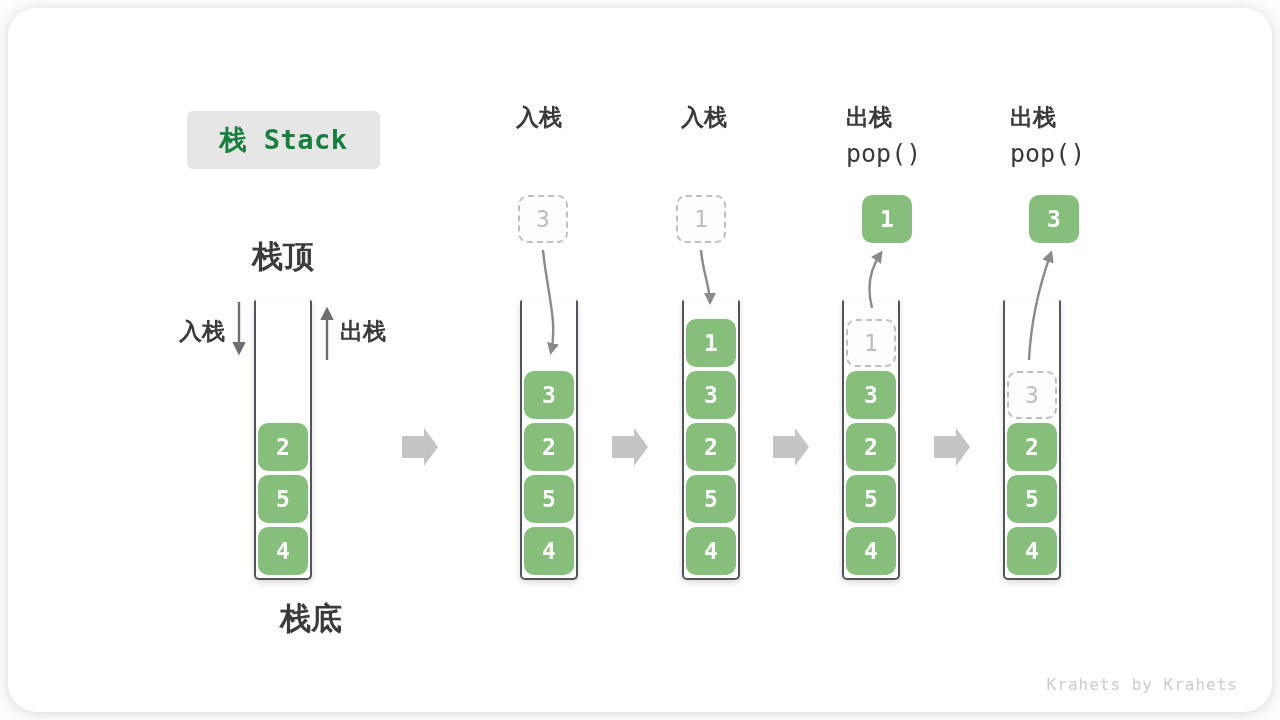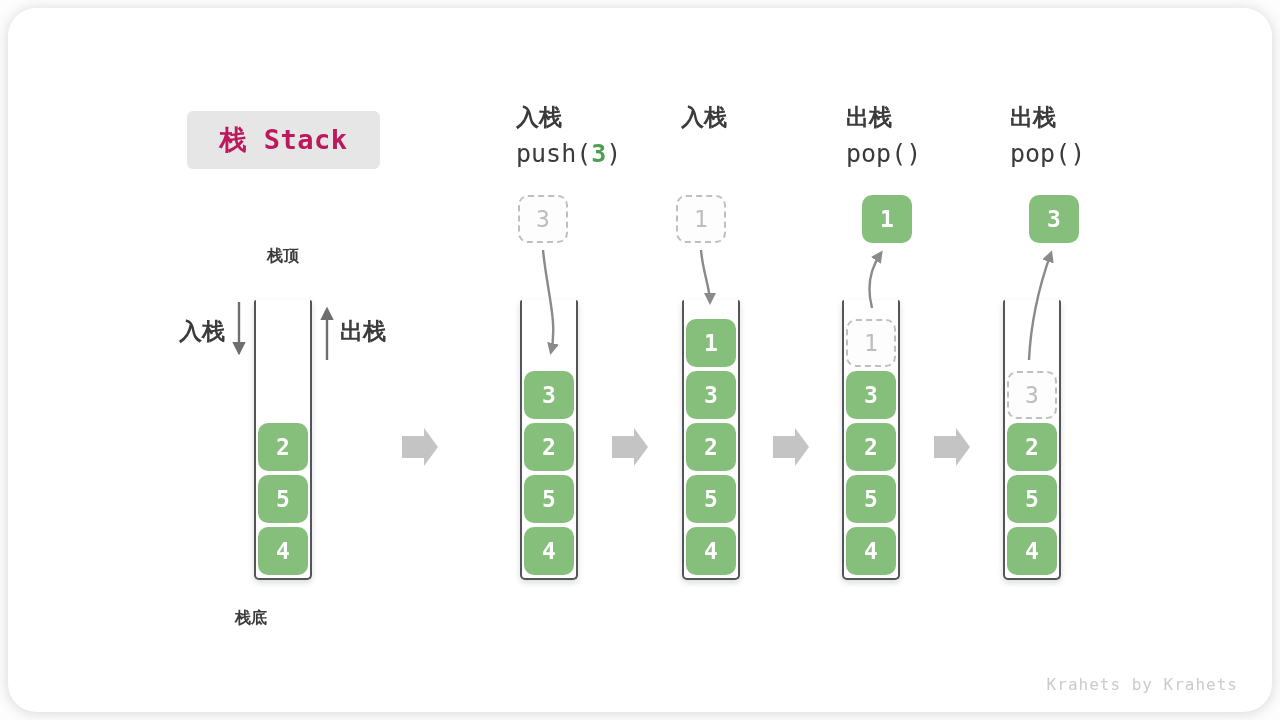"栈 Stack" .title-box span { color: #be185d -> #15803d }
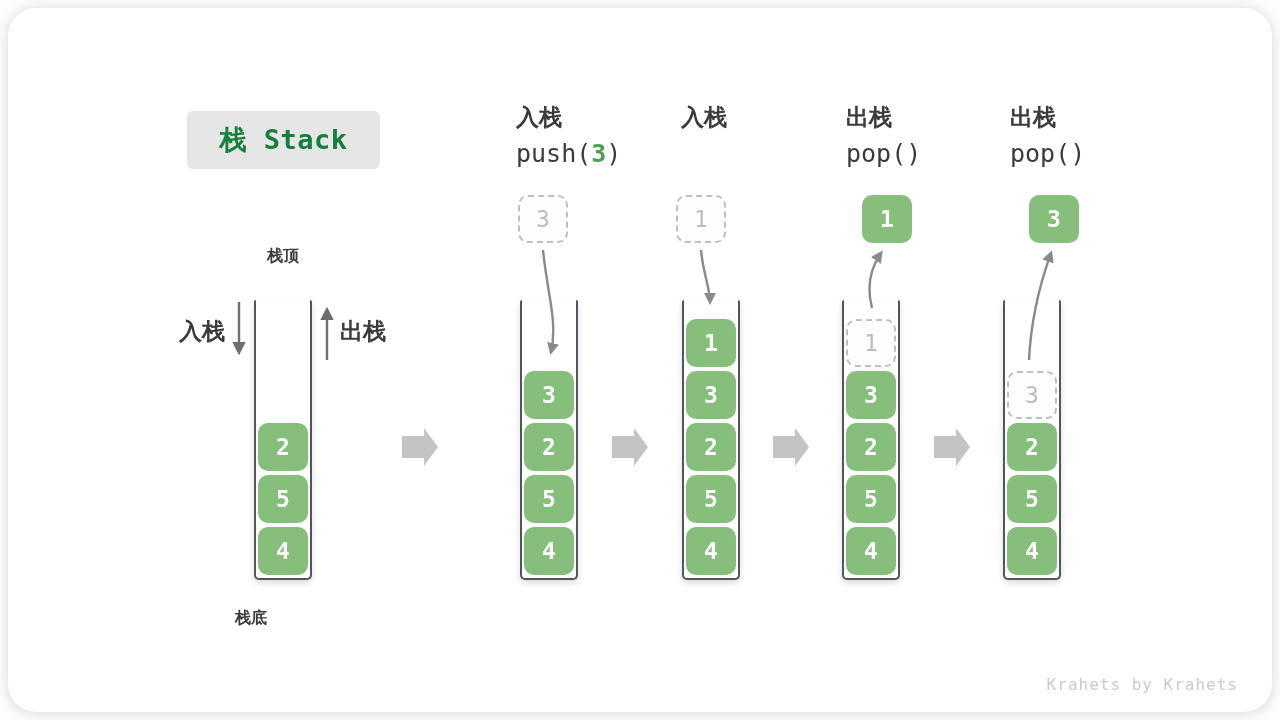"push(3)" div.code-line { html: <div><span>push(</span><span>3</span><span>)</span></div> -> none }
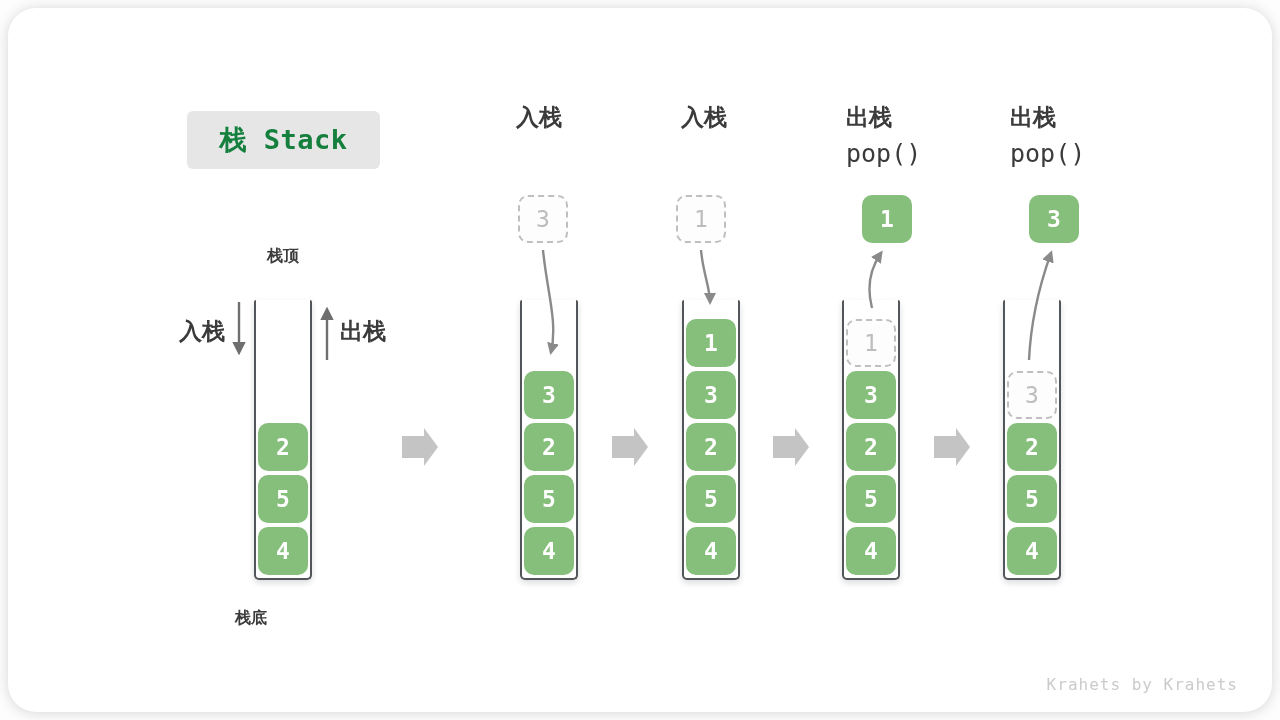"栈顶" .lbl { font-size: 16px -> 31px }
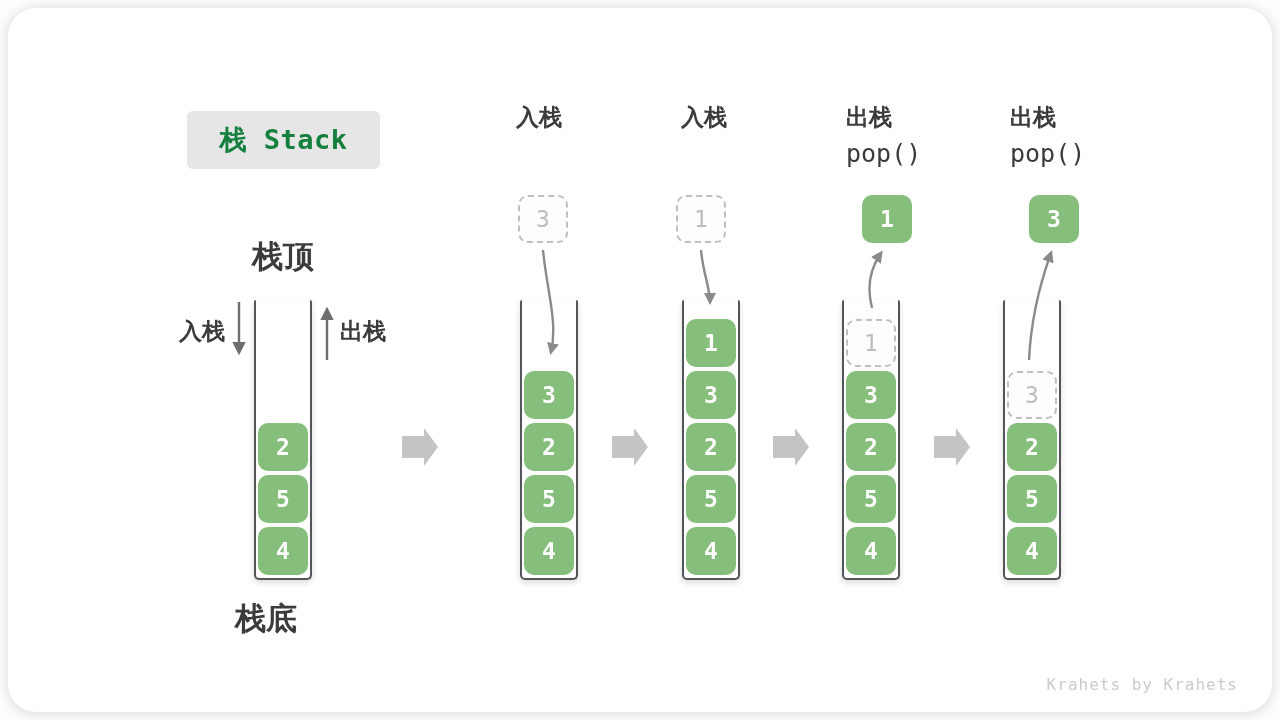"栈底" .bottom-lbl { left: 235px -> 246px; text-align: left -> right }
